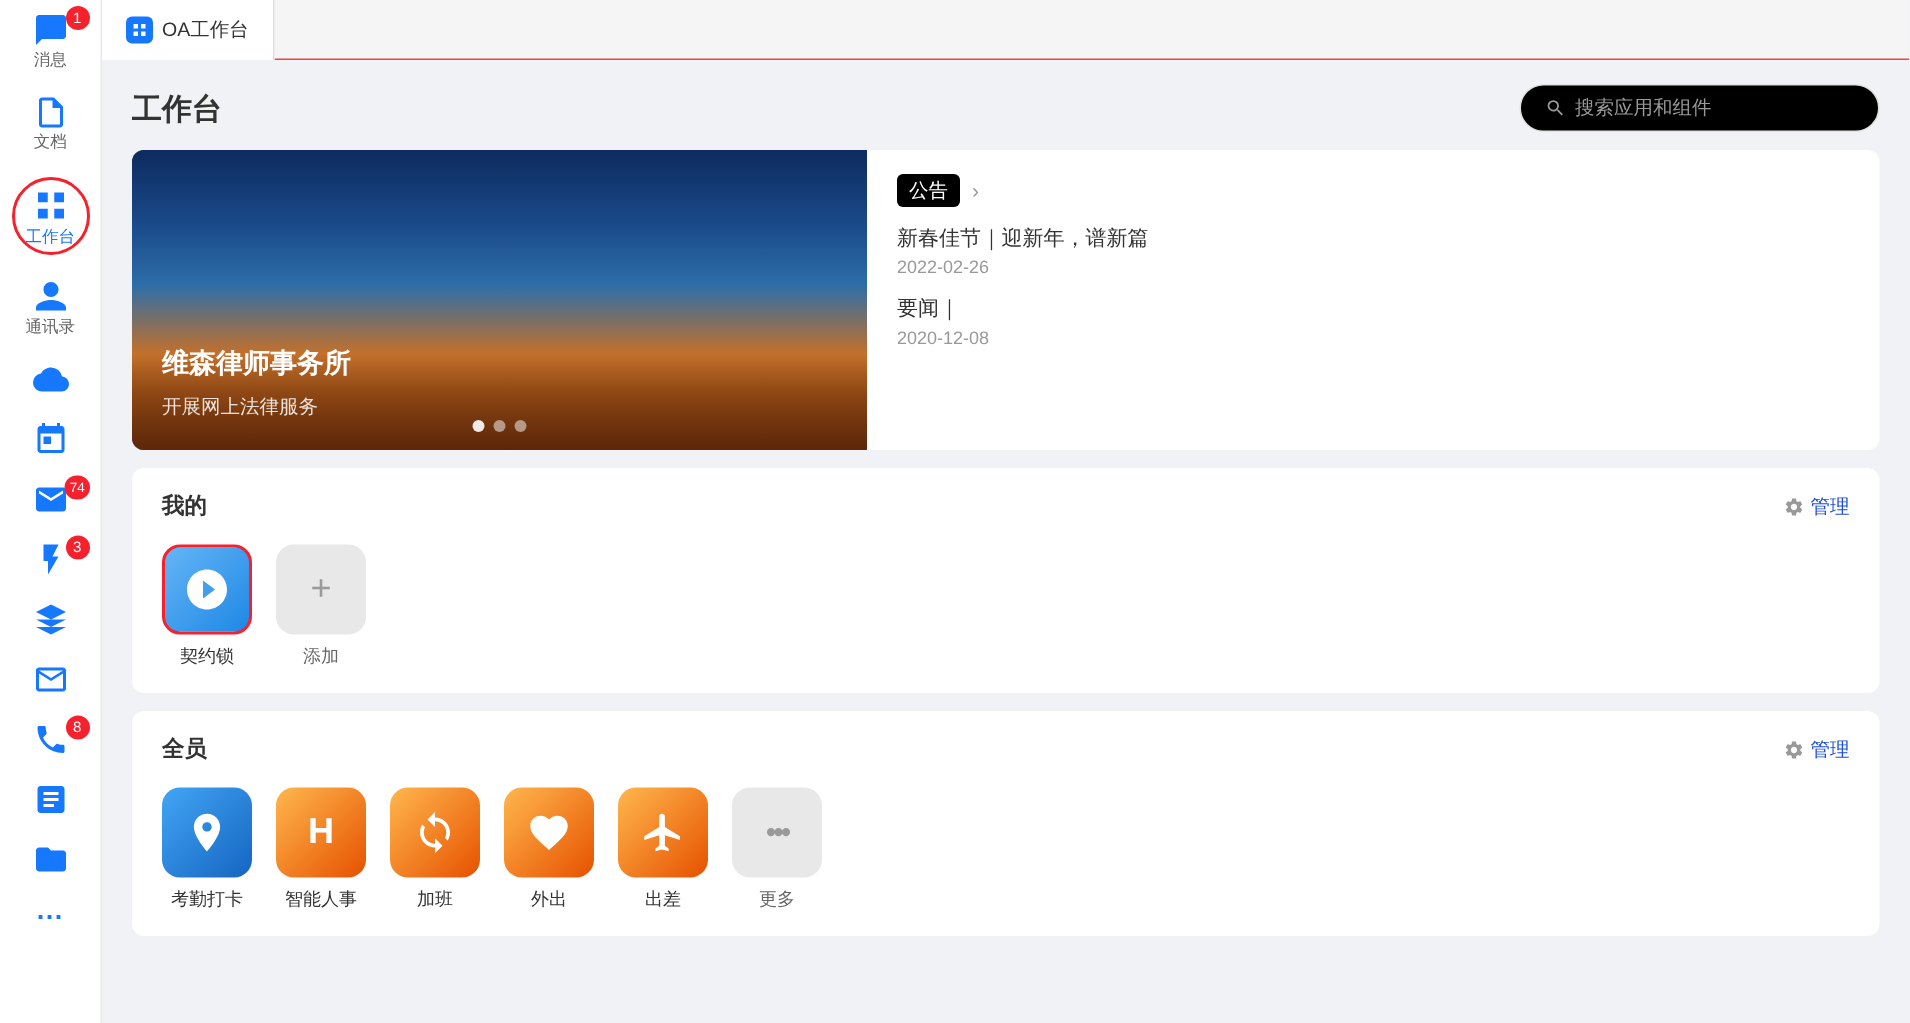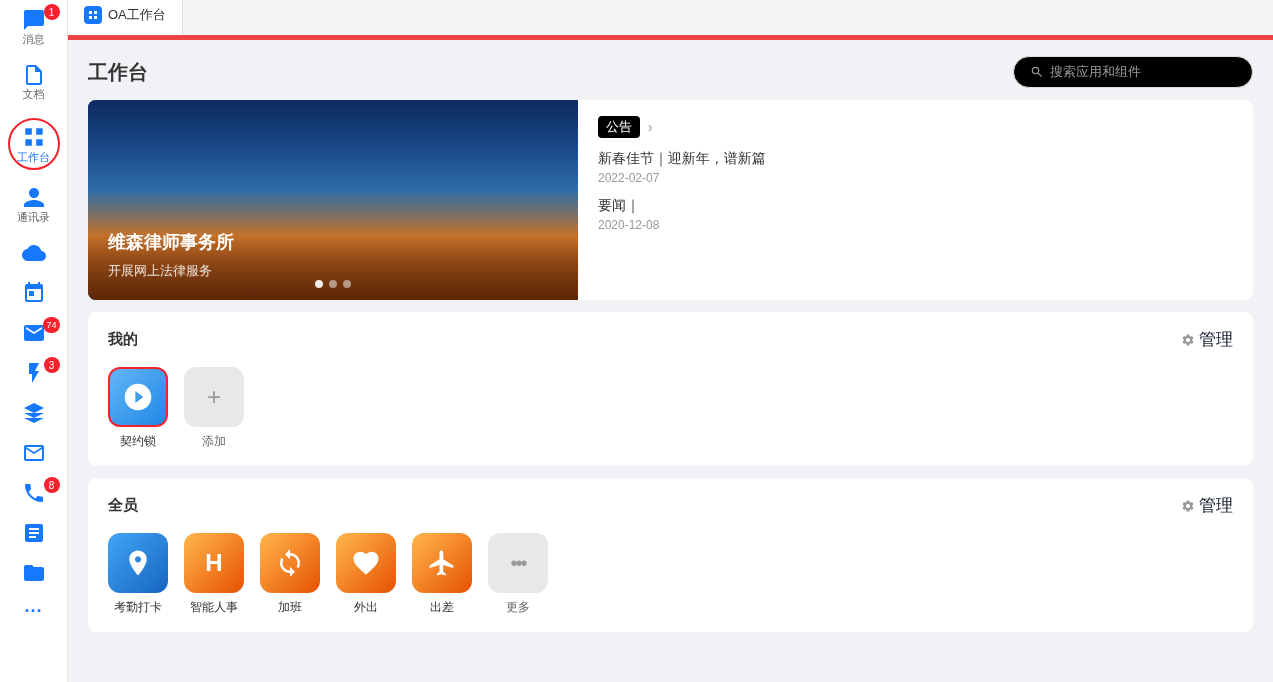"OA工作台" .tab-bar { align-items: flex-end -> center; border-bottom: 5px solid #ef4444 -> 1px solid #ef4444 }
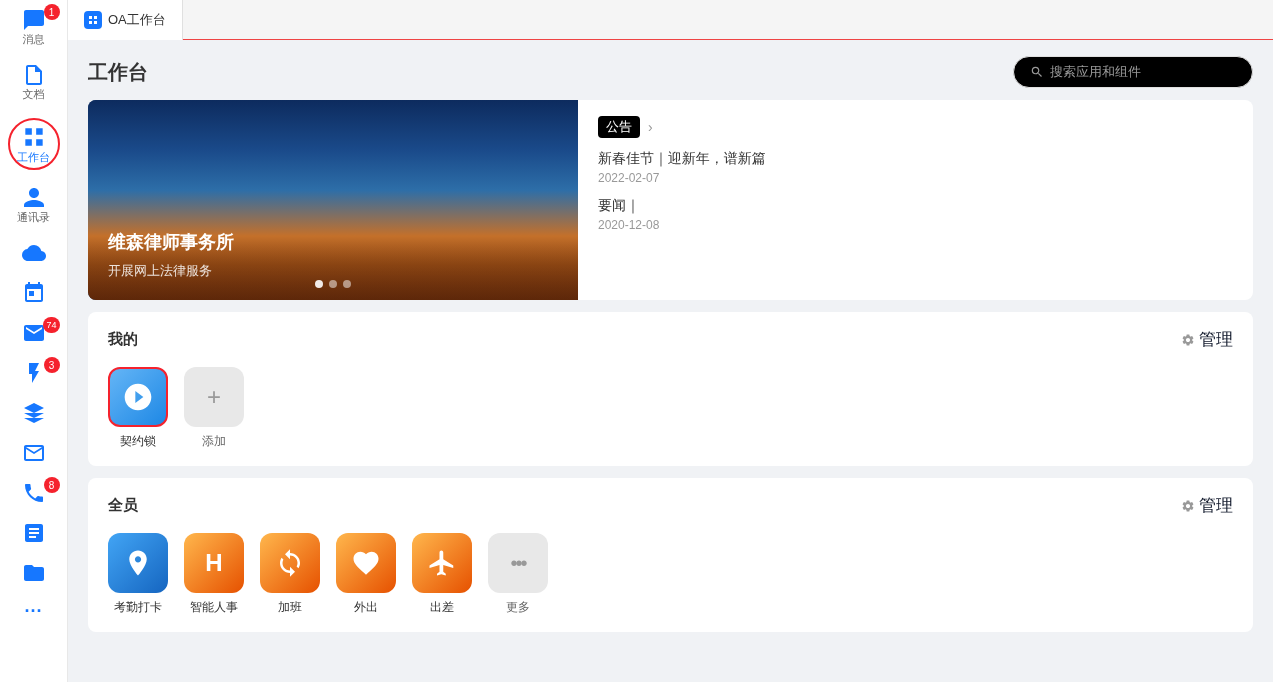"2022-02-07" div.announcement-date { text: 2022-02-07 -> 2022-02-26 }
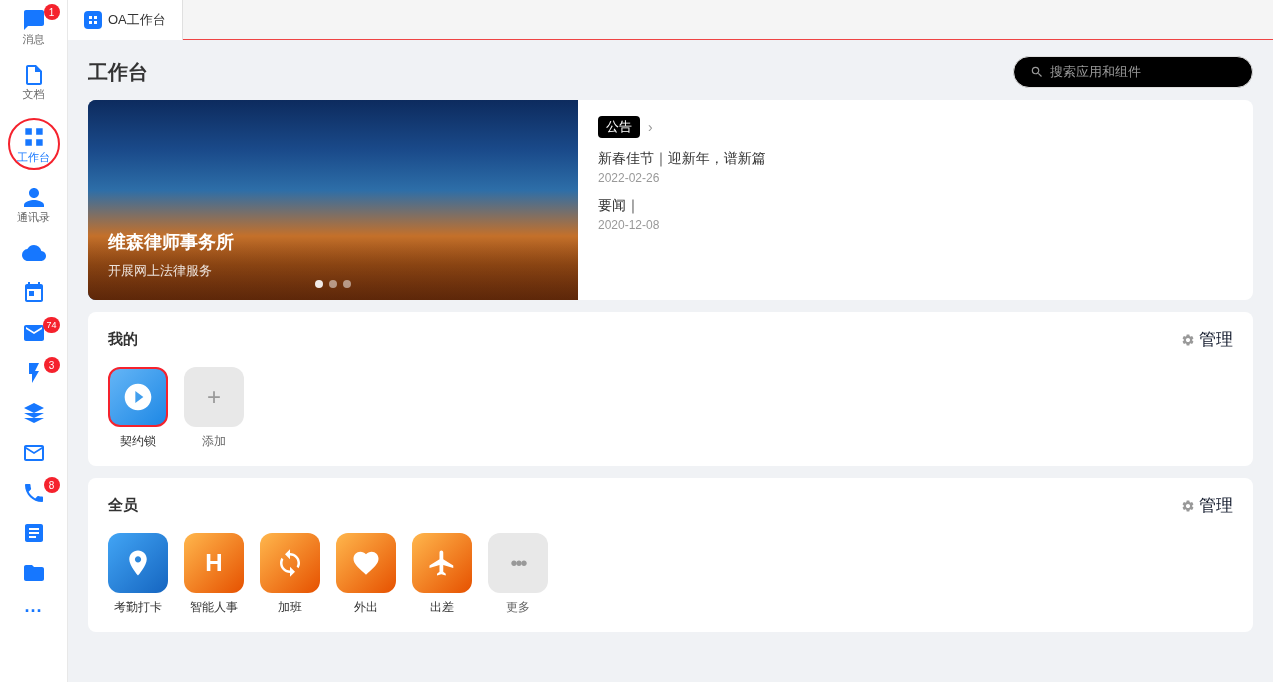"管理" .section-manage { color: #0f172a -> #1d4ed8; font-size: 17px -> 13px }
